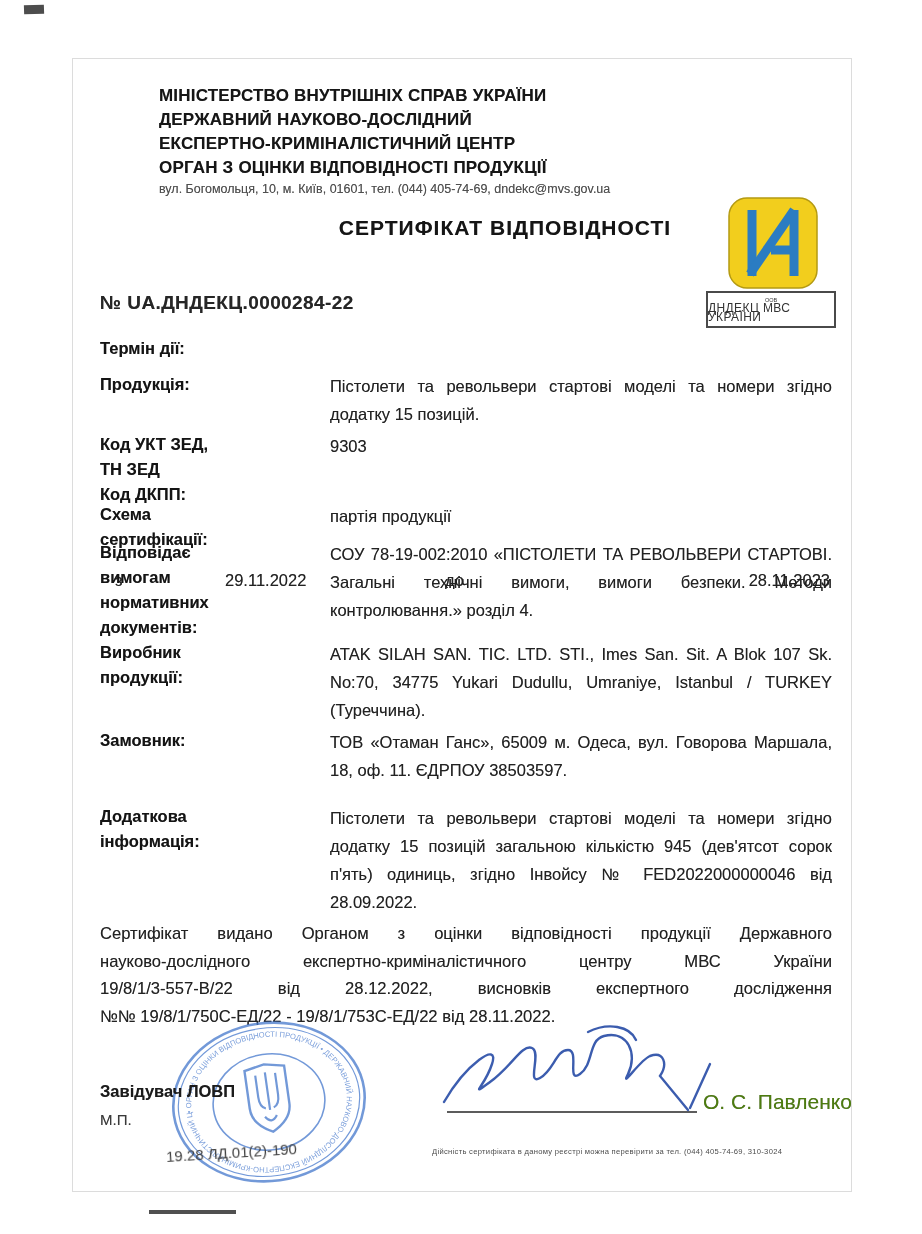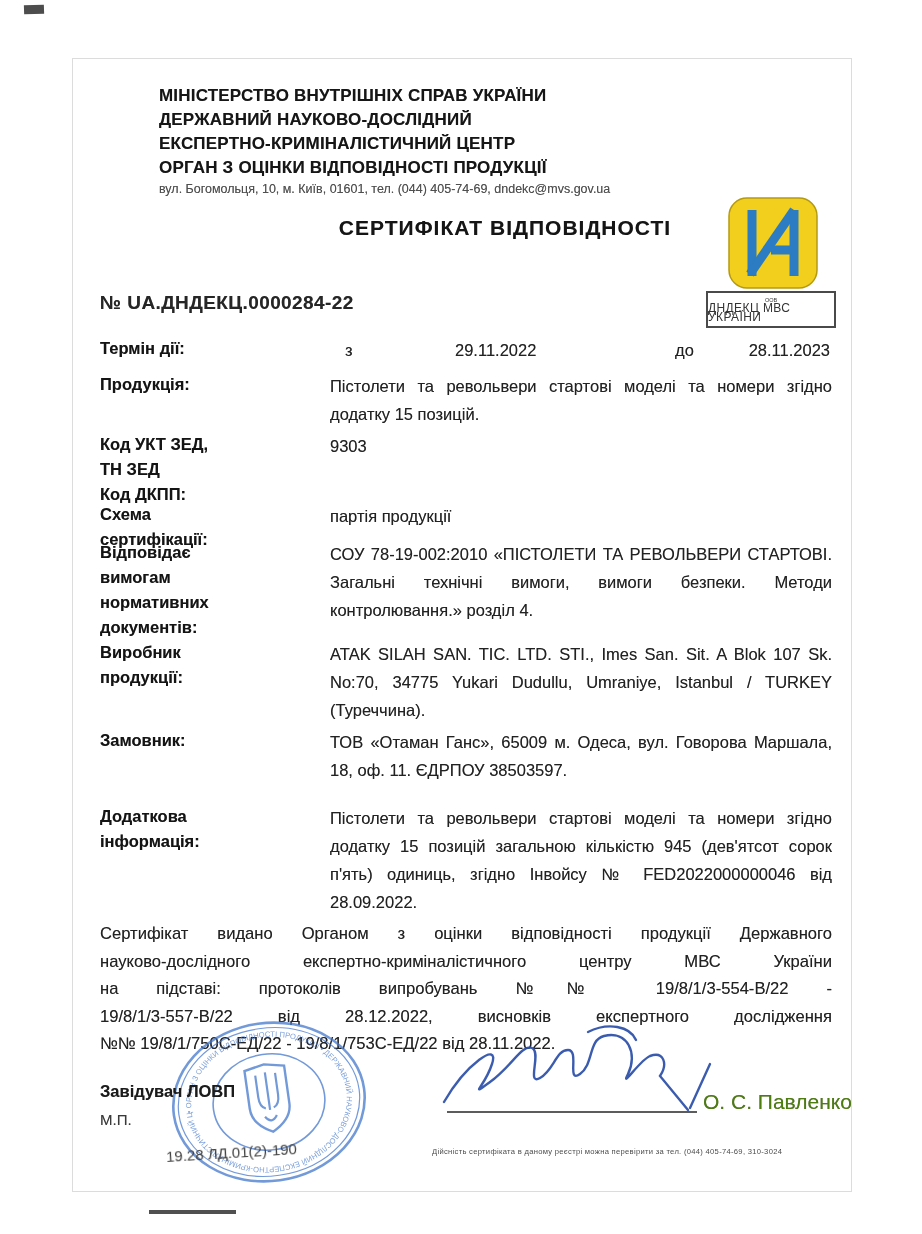"Термін дії:" div.row { flex-direction: none -> column }
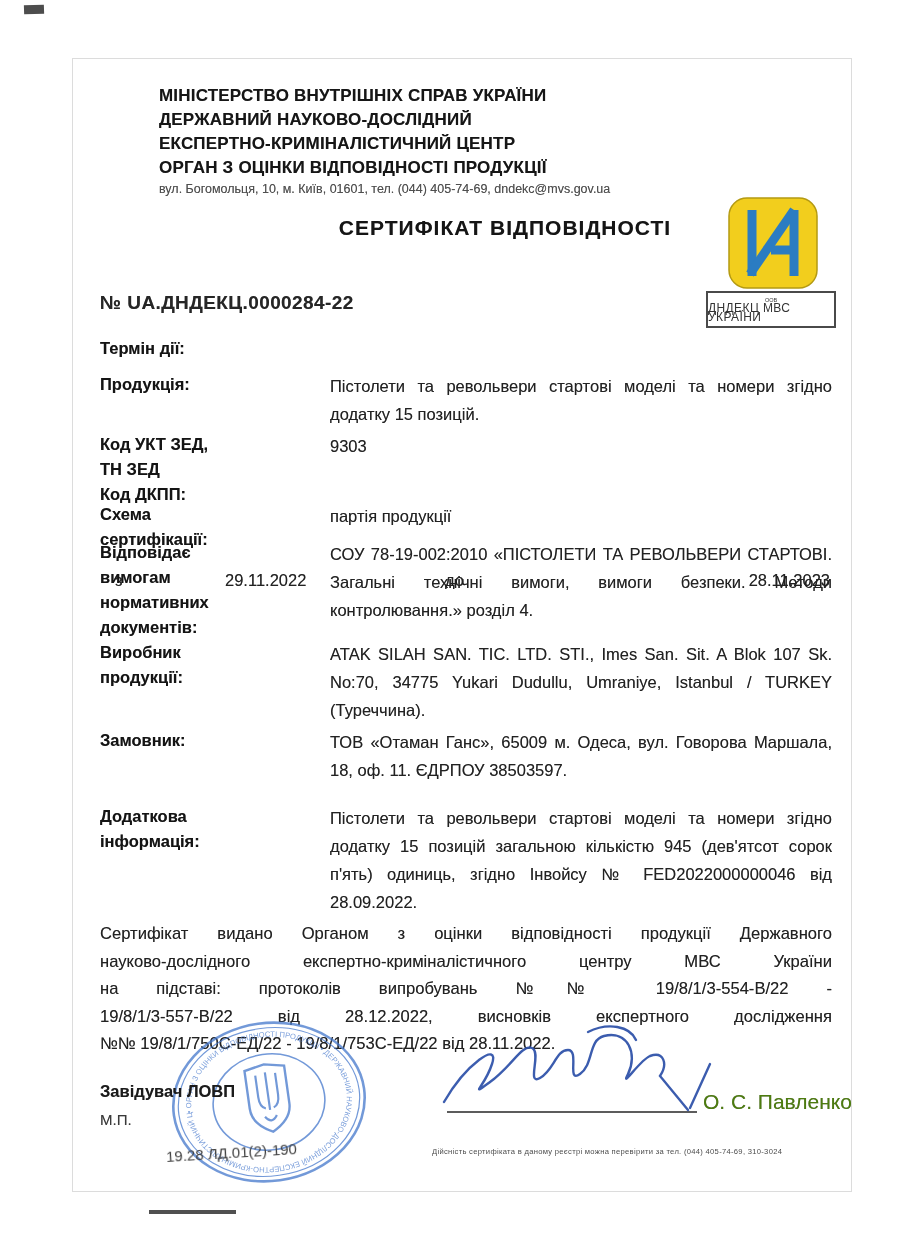"на підставі: протоколів випробувань №№" div.para-line { html: <div>на підставі: протоколів випробувань №№ 19/8/1/3-554-В/22 -</div> -> none }
